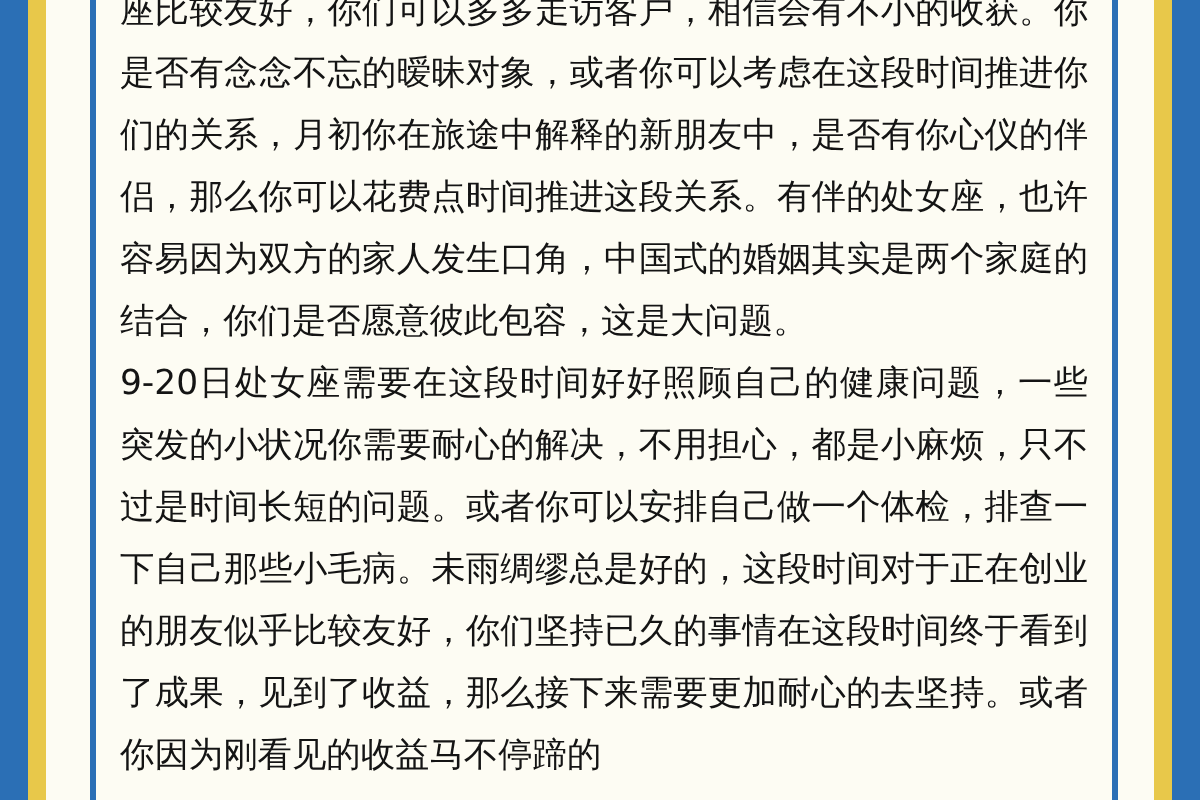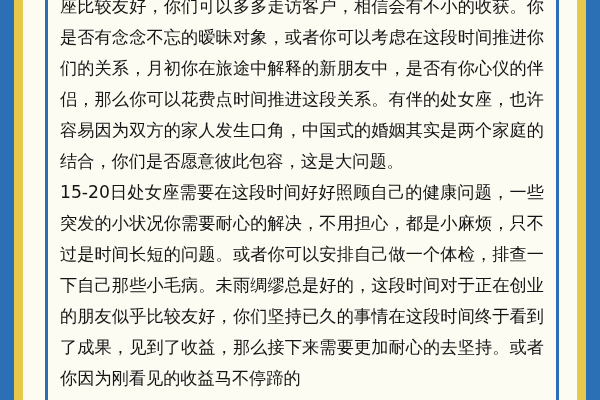"15-20日处女座需要在这段时间好好照顾自己的健康问题，一些突发的小状况你需要耐" p.para { text: 15-20 -> 9-20 }
